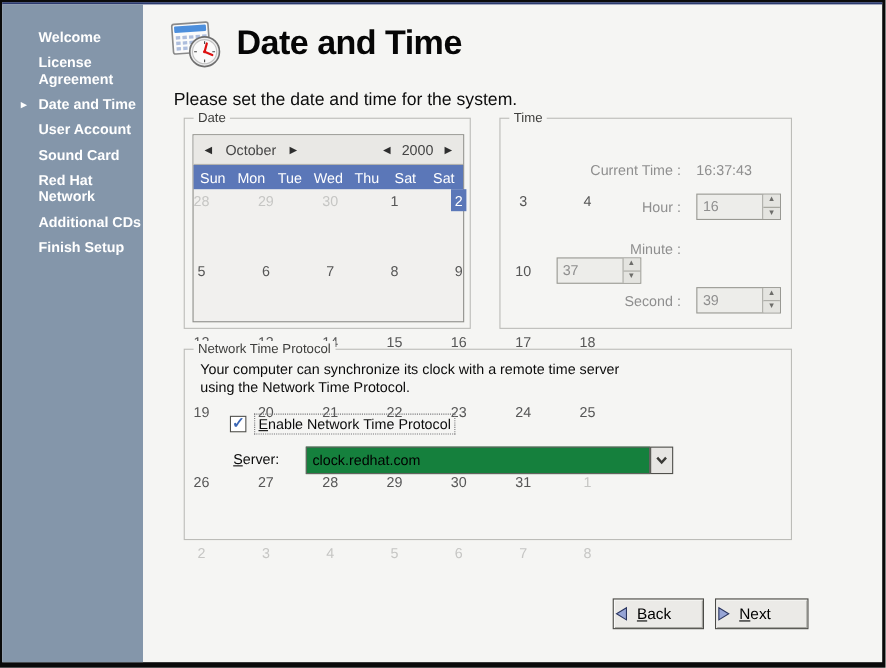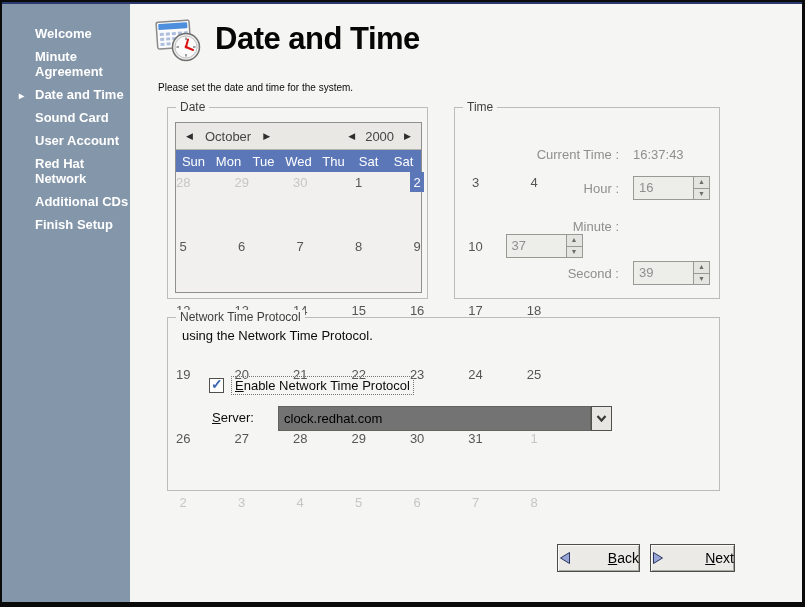"Minute Agreement" span { text: Minute -> License }
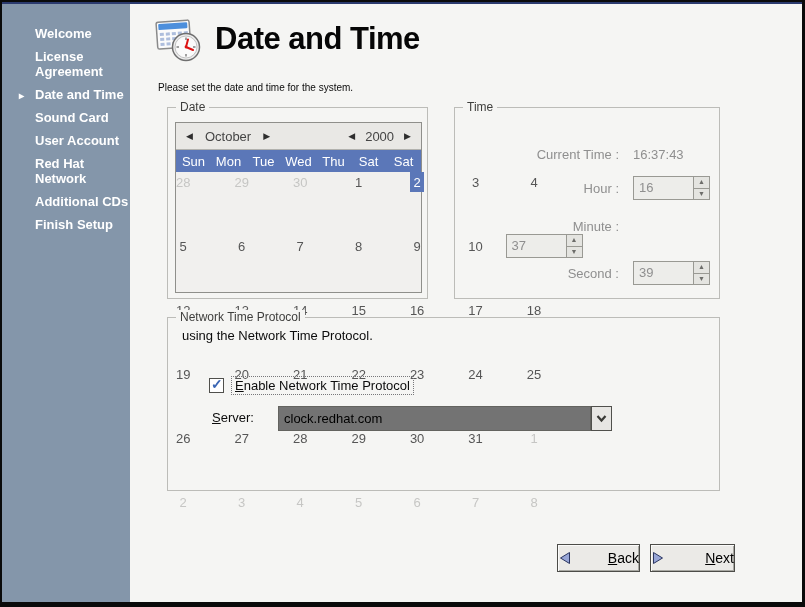"Please set the date and" .subtitle { font-size: 10px -> 16px }
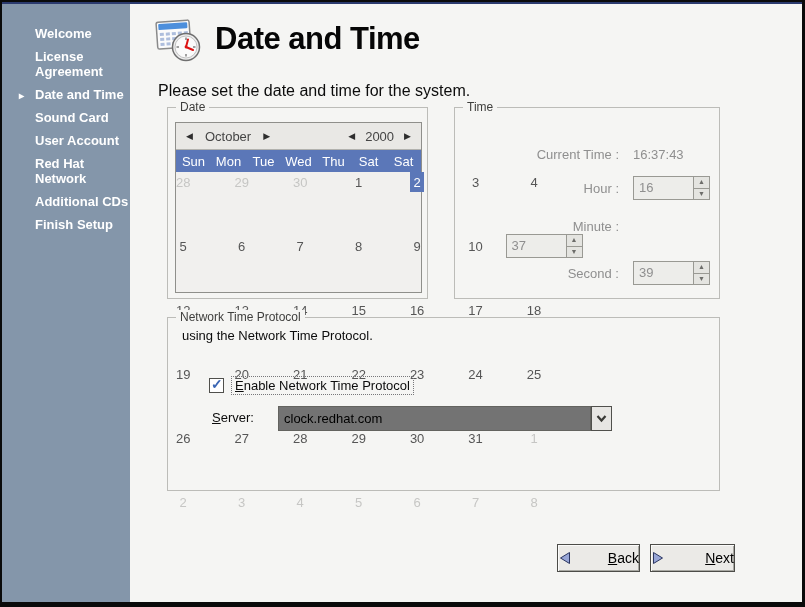"Sound Card" div.side-item { order: before "User Account" -> after "User Account" }
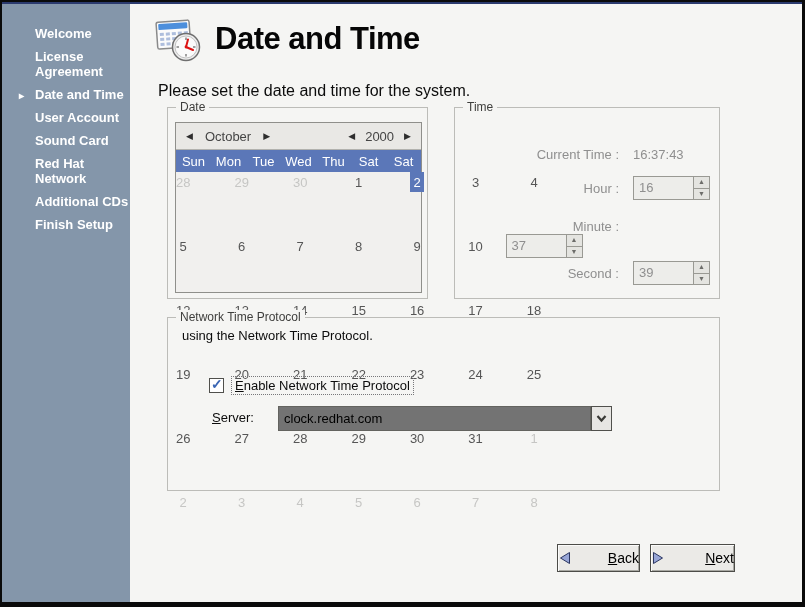"Your computer can synchronize its" div { html: none -> <div>Your computer can synchronize its clock with a remote time server</div> }
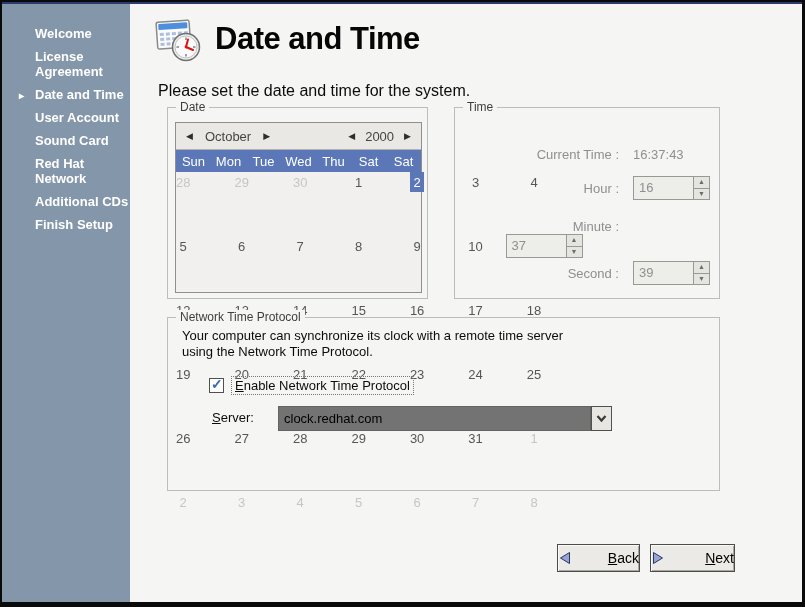"clock.redhat.com" .combo-entry { background: #737373 -> #15803d }
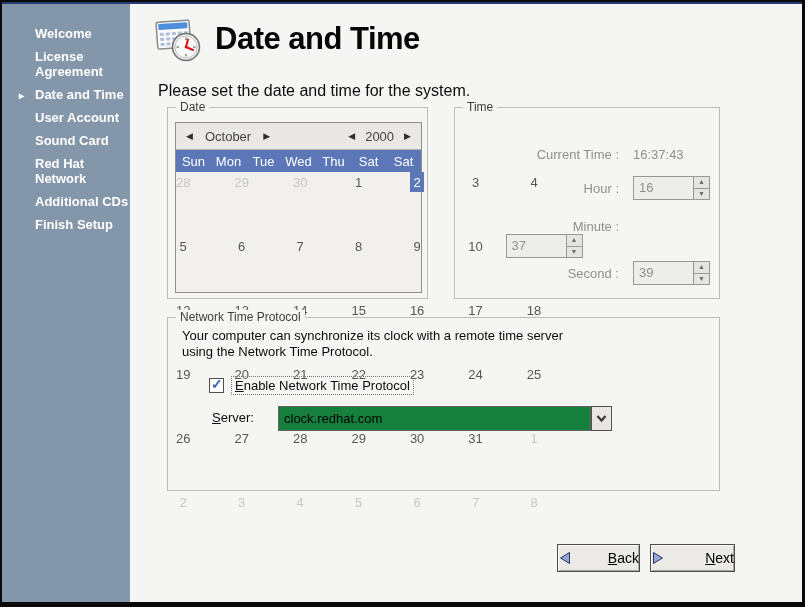"Back" .btn { justify-content: space-between -> flex-start }
